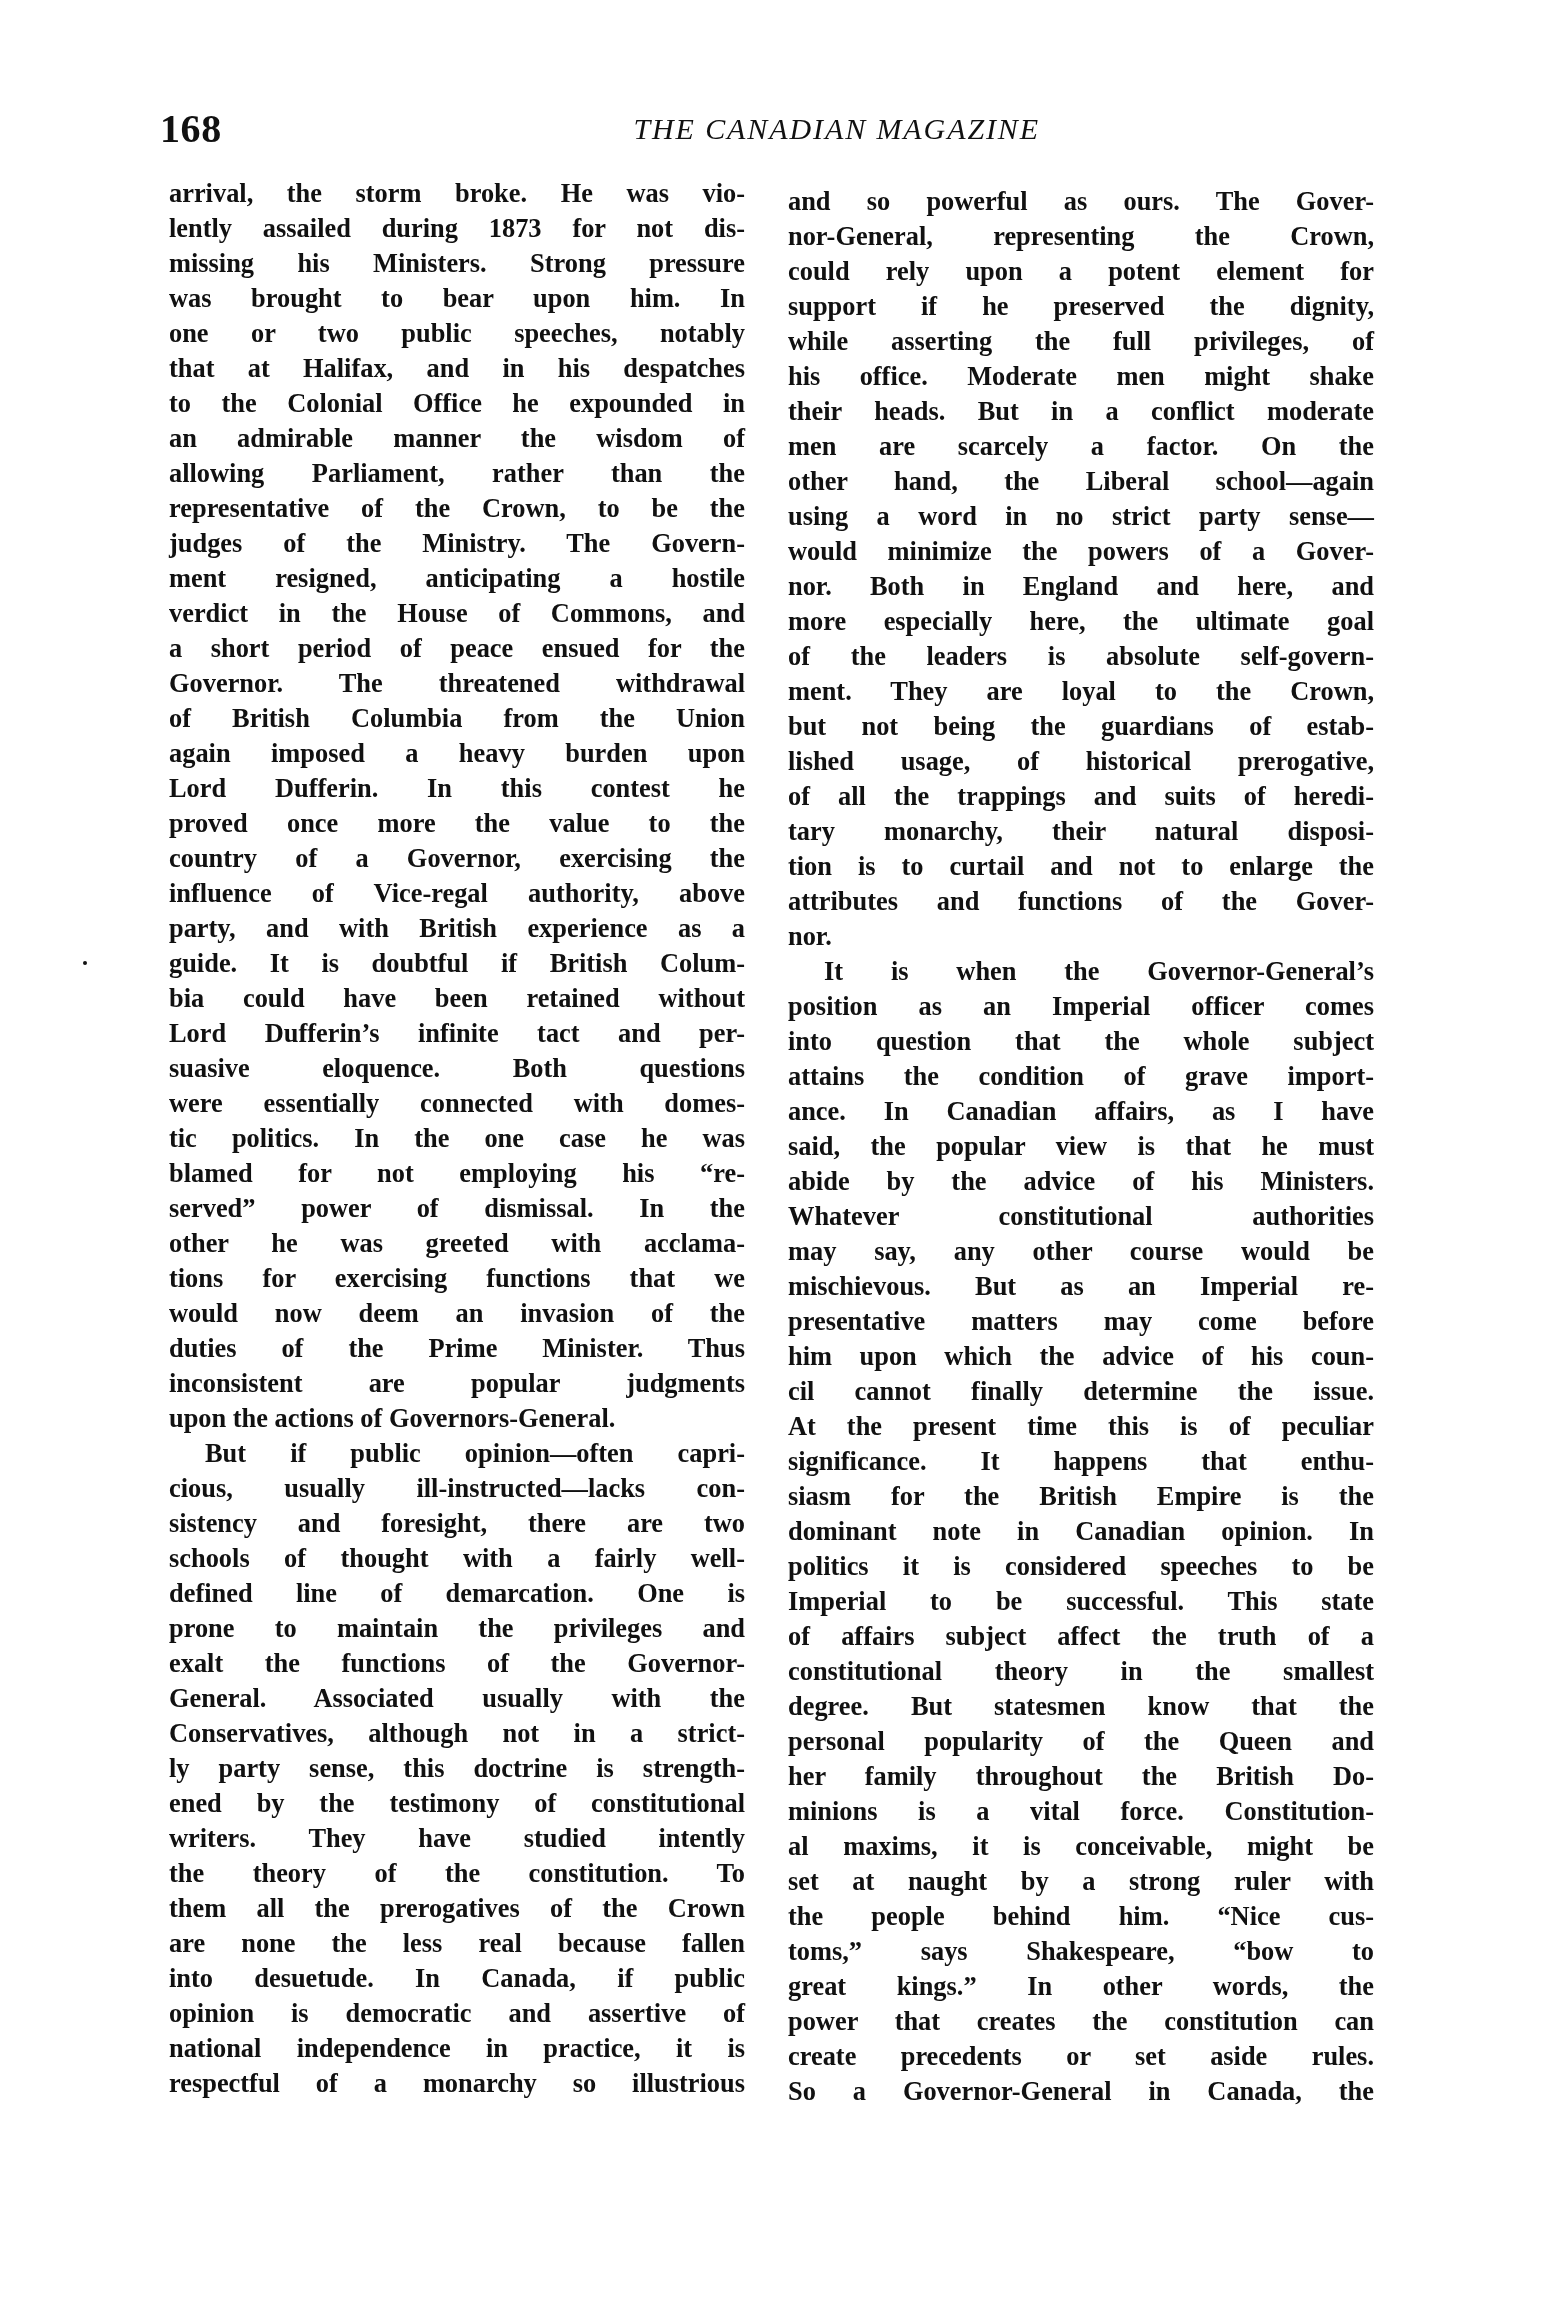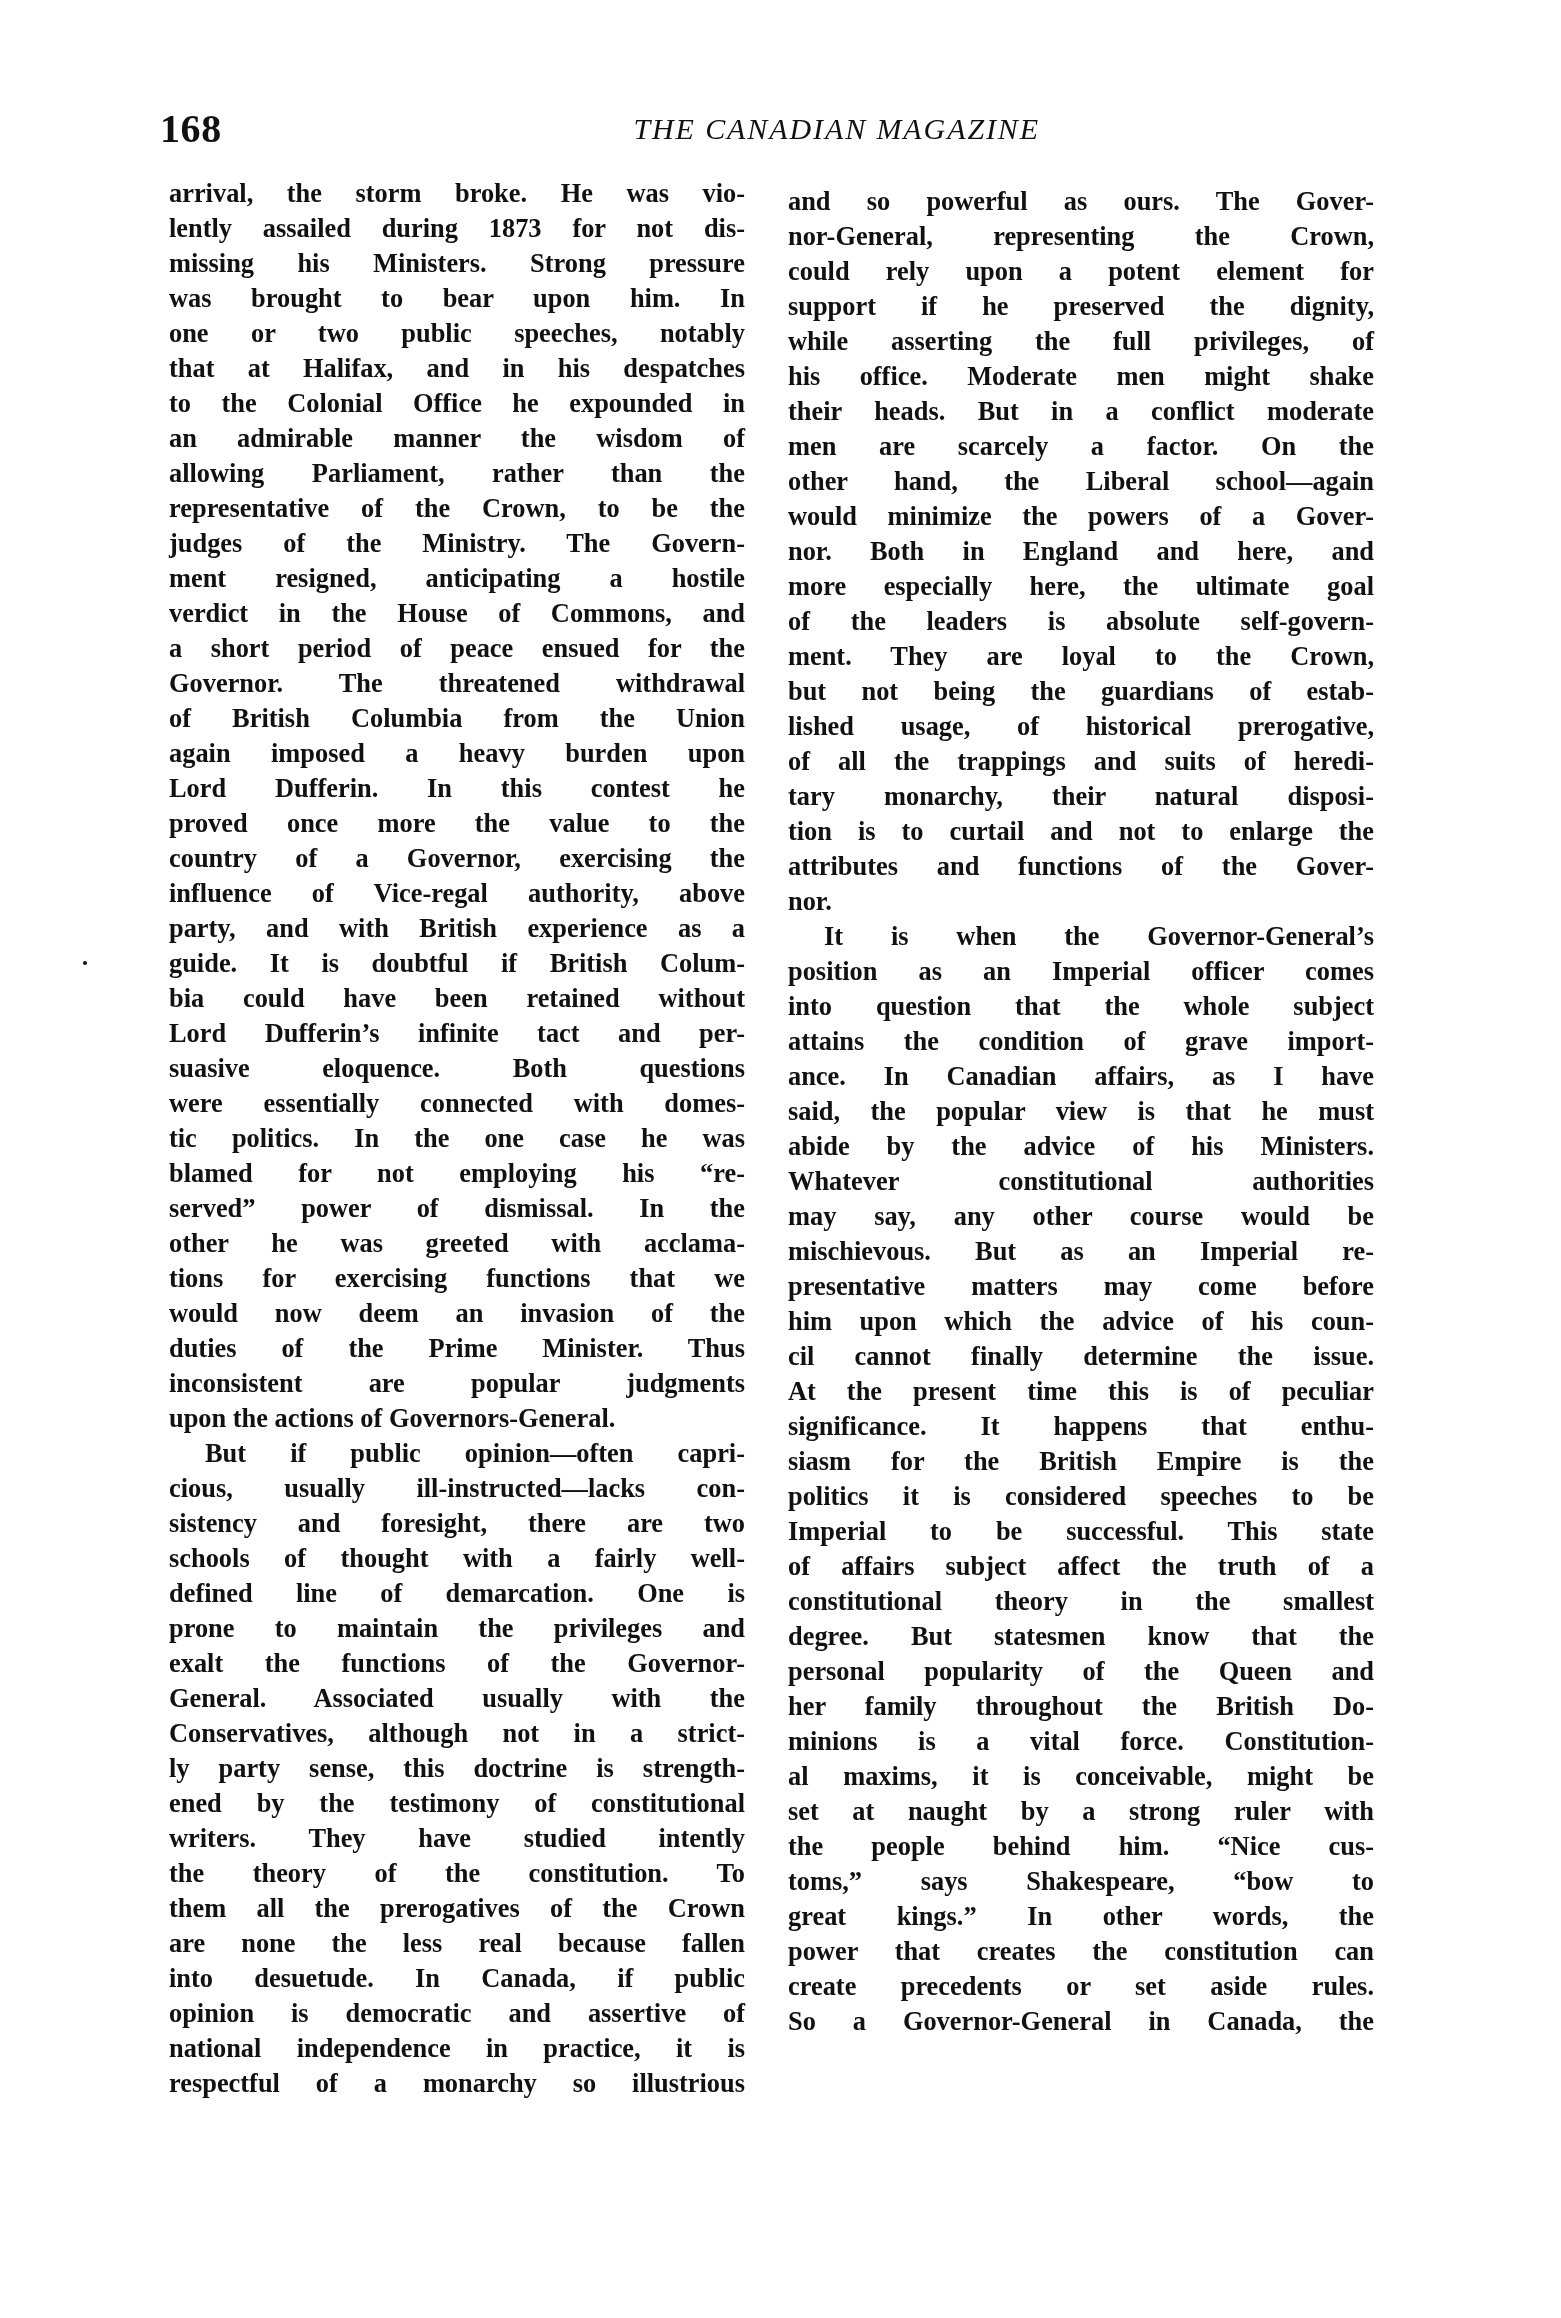"using a word in no" span.line { html: none -> <span>using a word in no strict party sense—</span> }
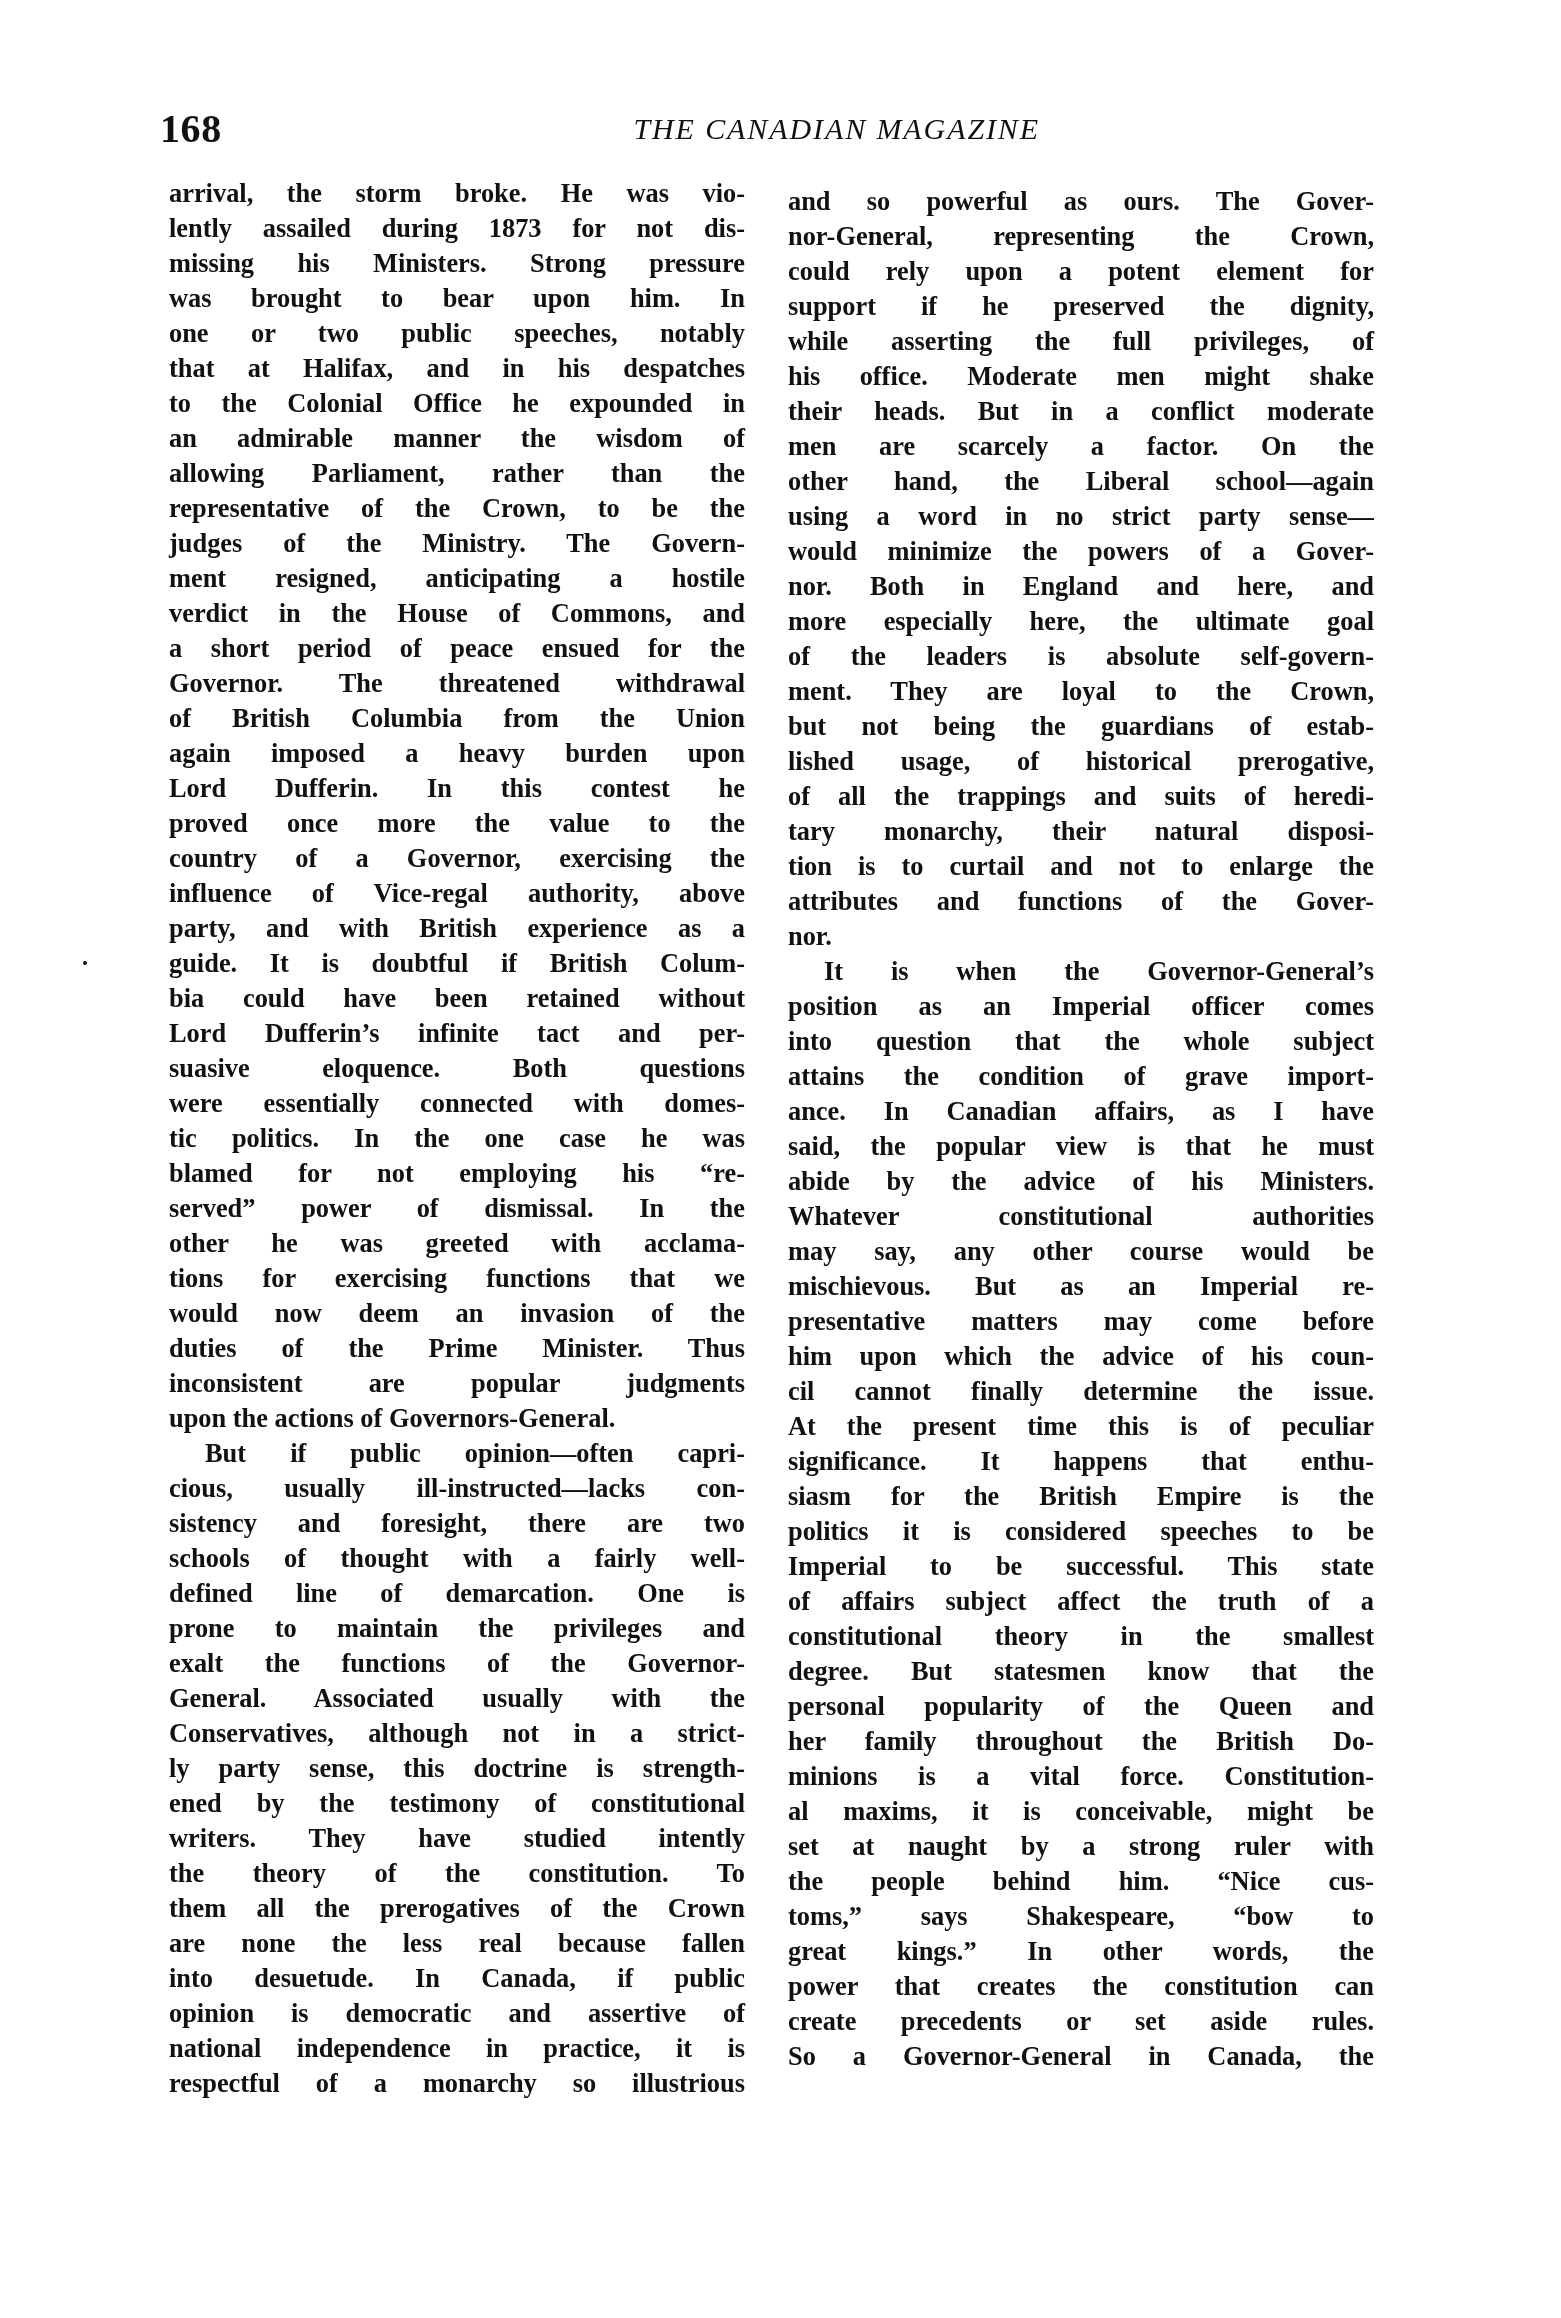"dominant note in Canadian opinion." span.line { html: none -> <span>dominant note in Canadian opinion. In</span> }
